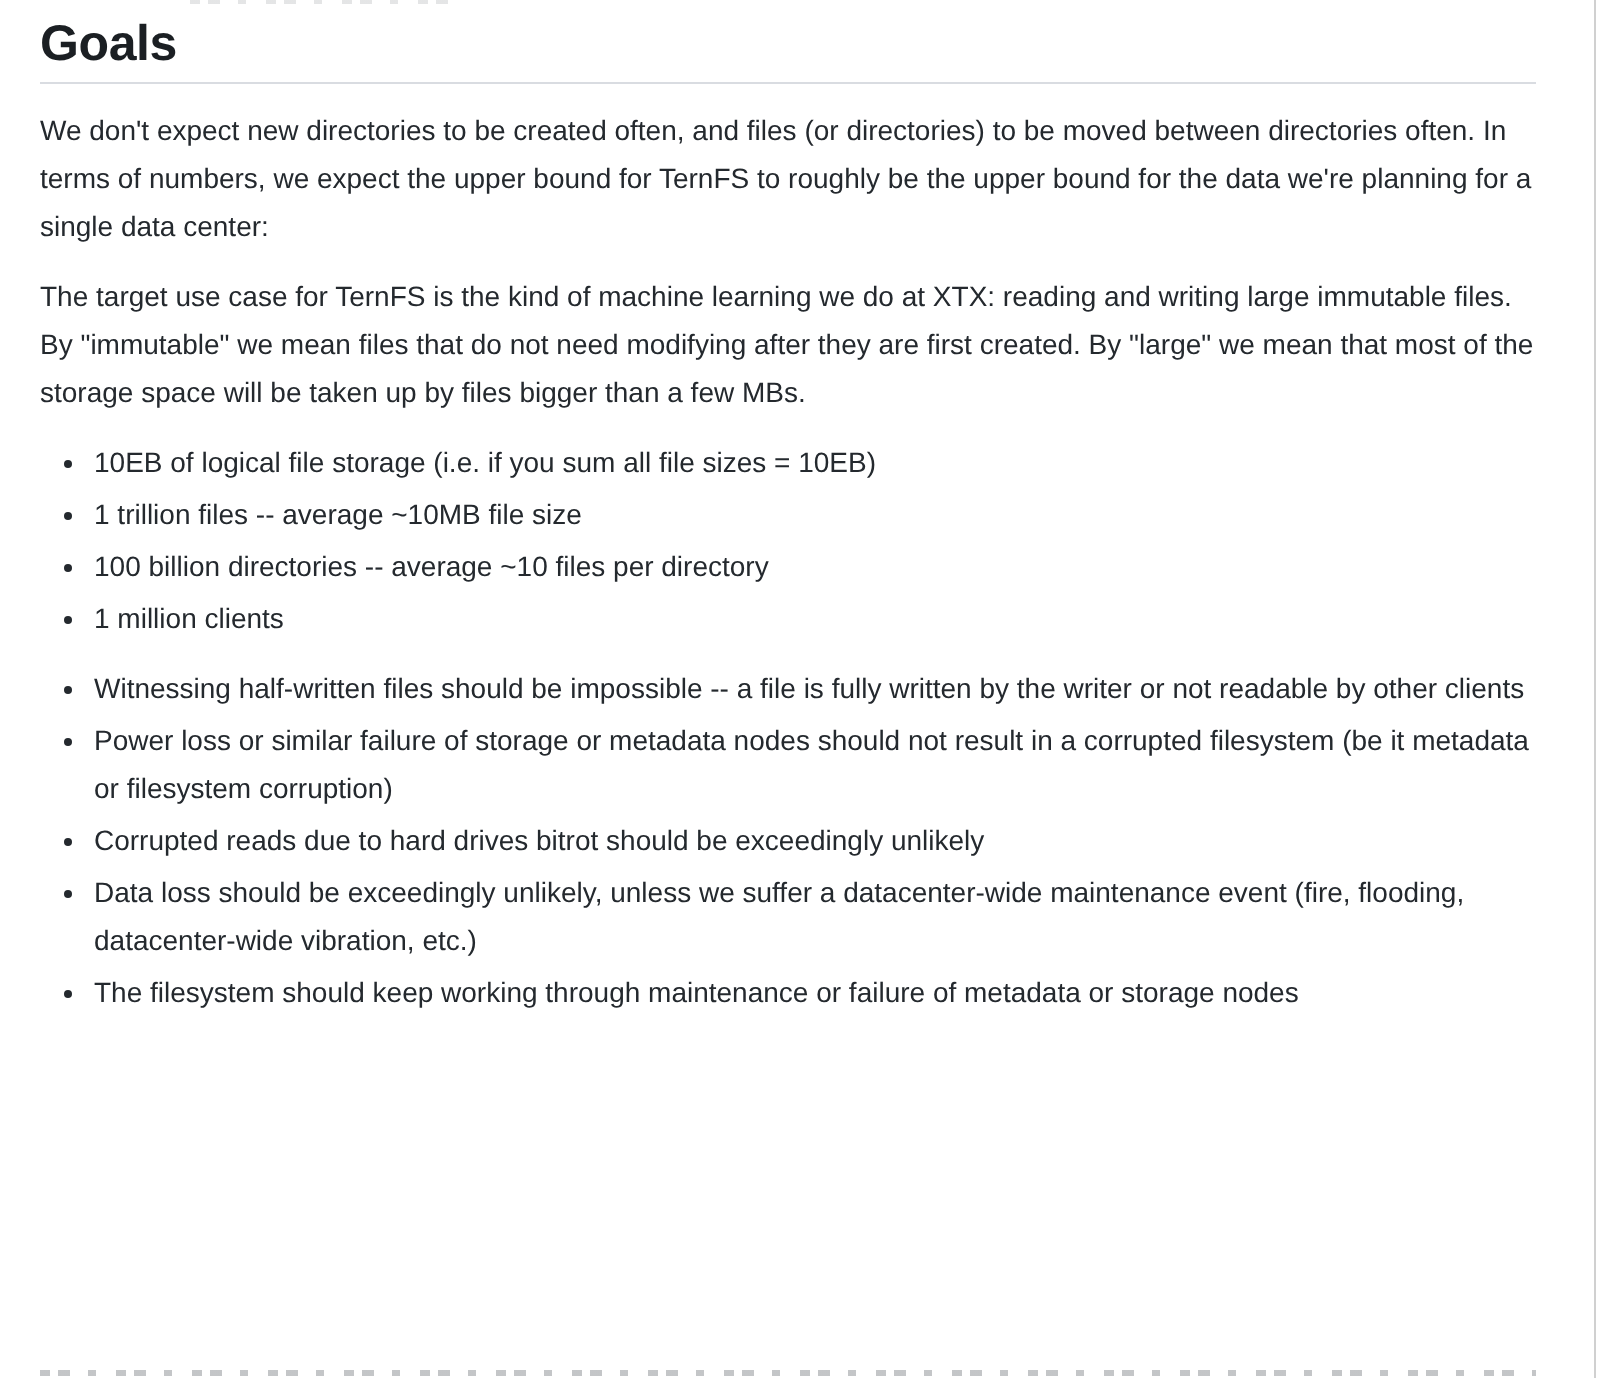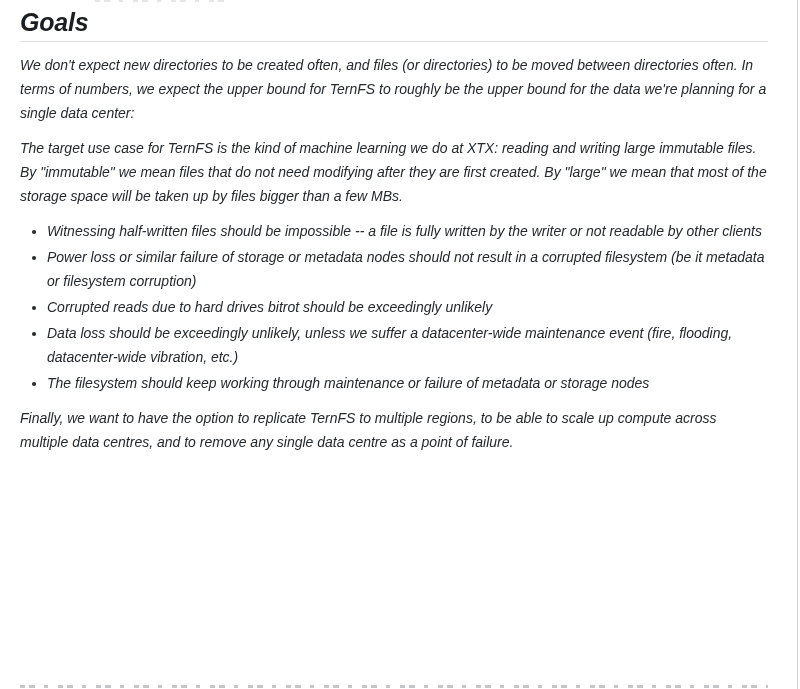"Goals" .content { font-style: italic -> none }
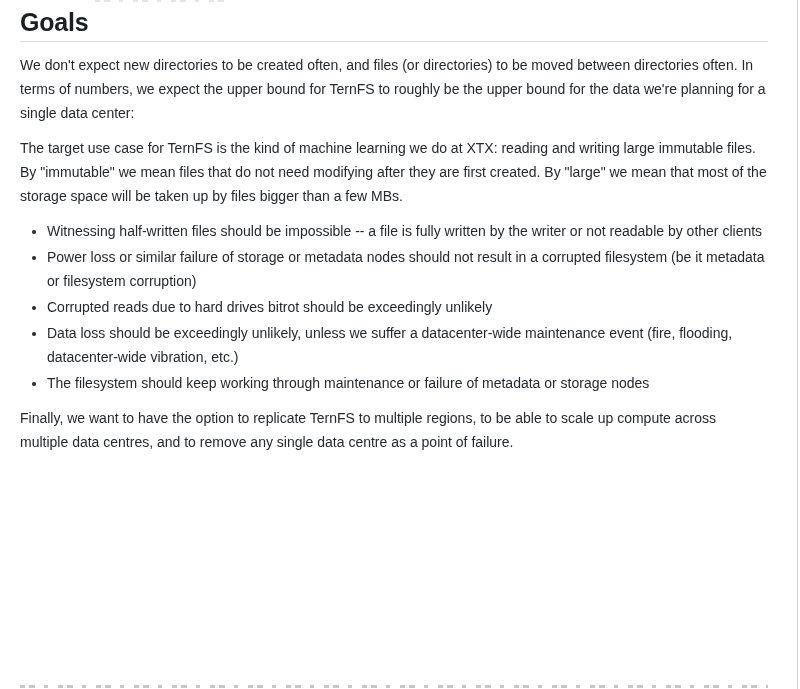"10EB of logical file storage" ul.body-list { html: none -> <ul> <li>10EB of logical file storage (i.e. if you sum all file sizes = 10EB)</li> <li>1 trillion files -- average ~10MB file size</li> <li>100 billion directories -- average ~10 files per directory</li> <li>1 million clients</li> </ul> }
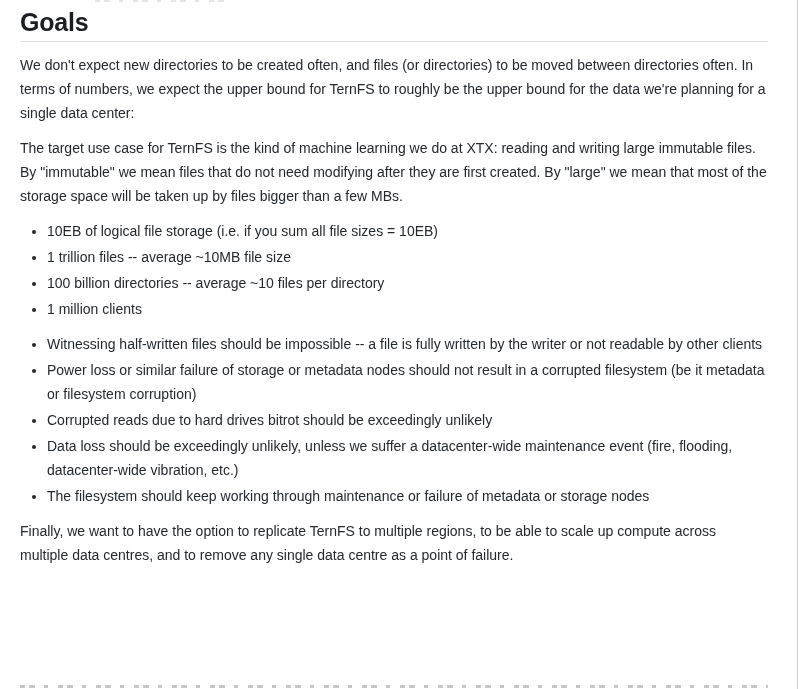"Finally, we want to have" p.body-para { html: <p>Finally, we want to have the option to replicate TernFS to multiple regions, to be able to scale up compute across multiple data centres, and to remove any single data centre as a point of failure.</p> -> none }
